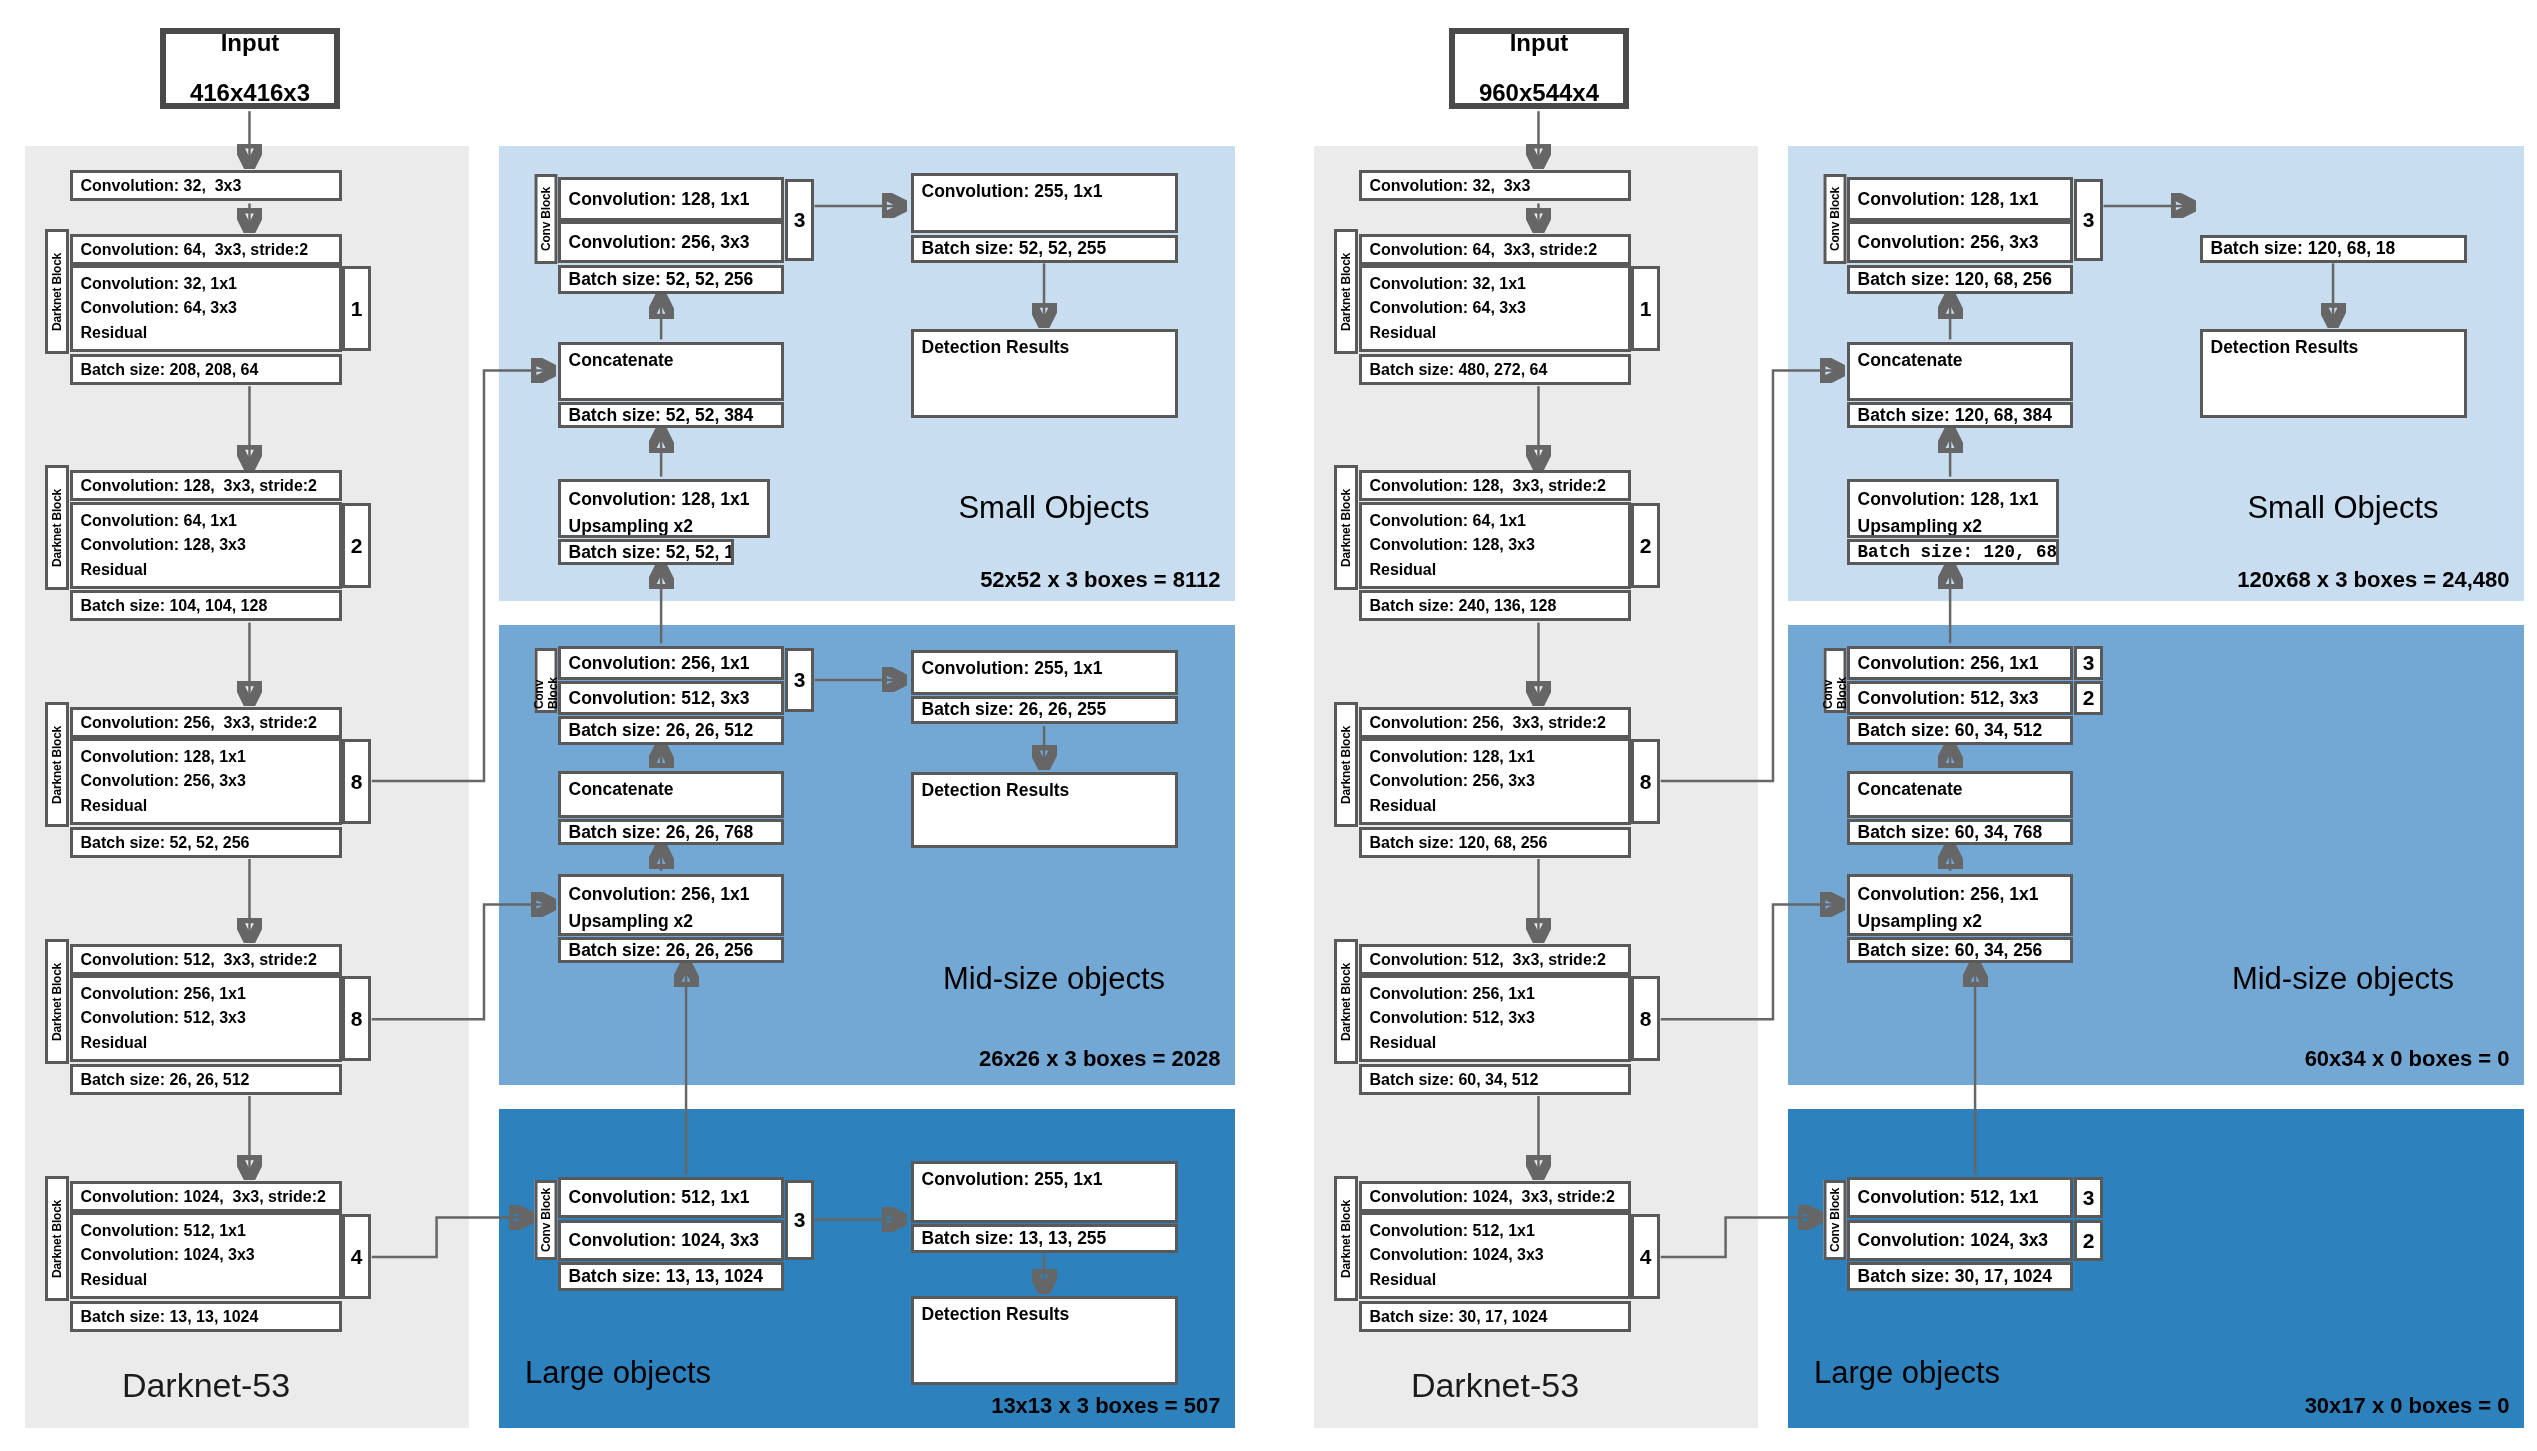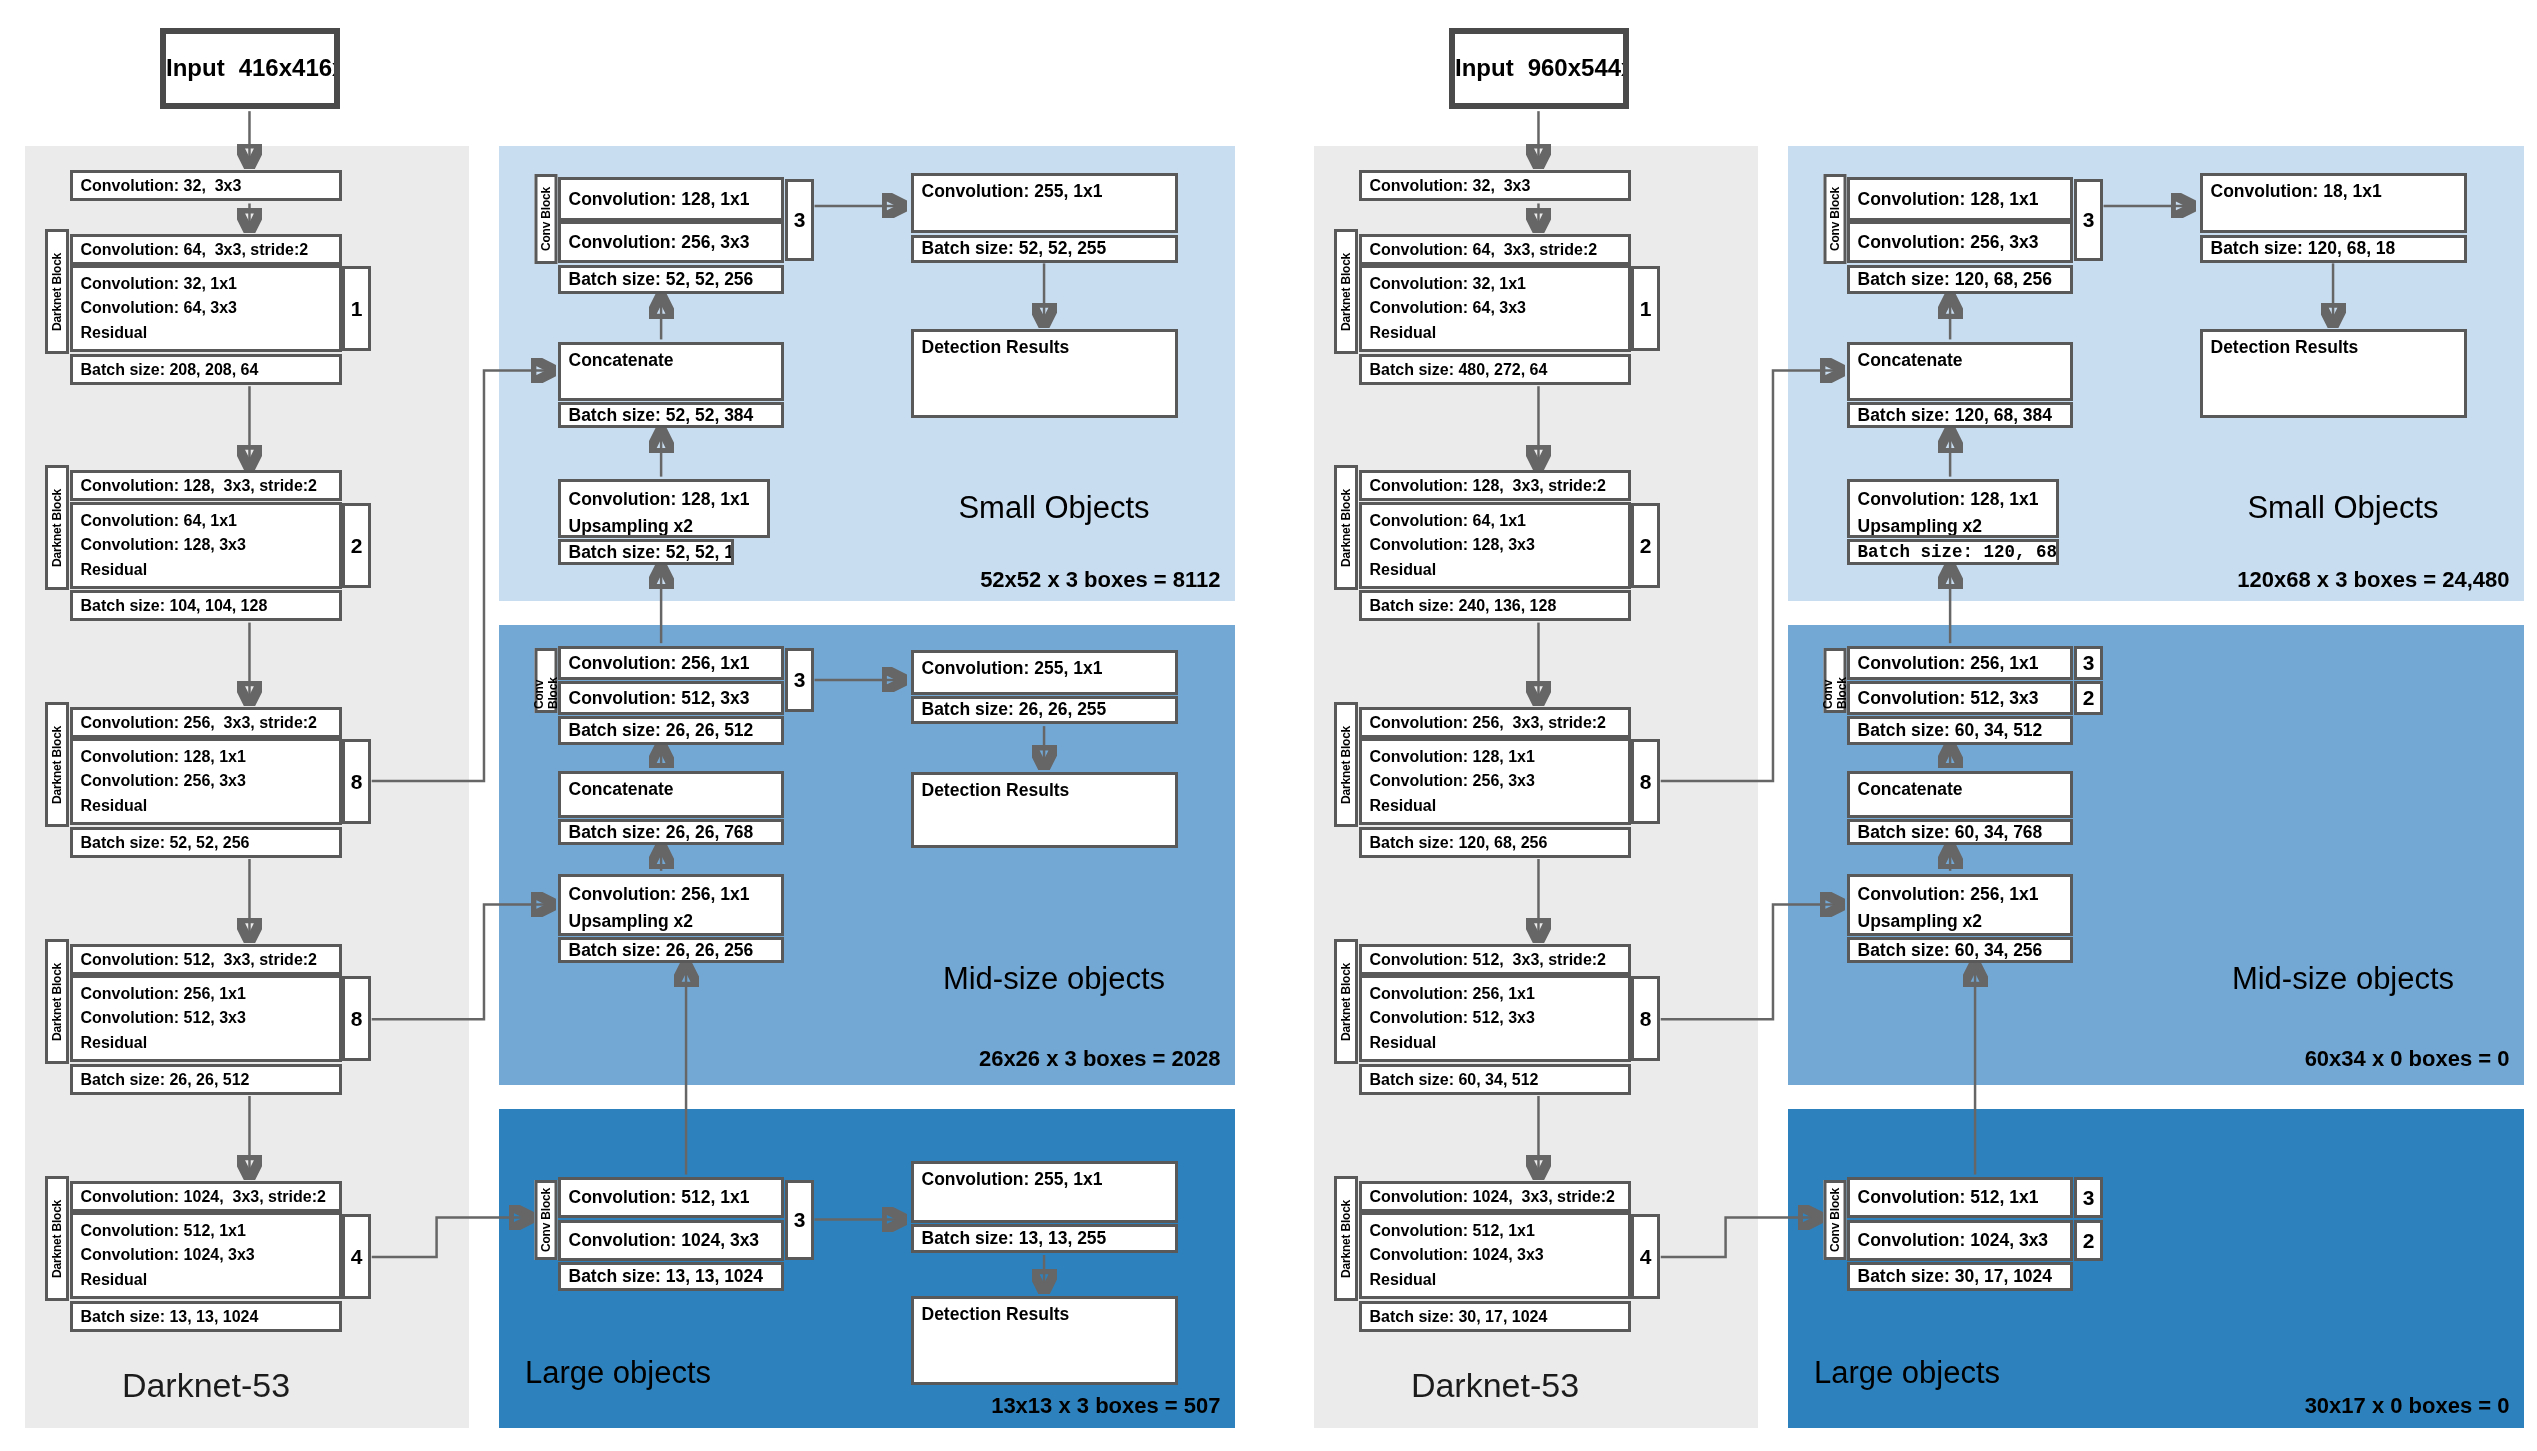"Input" .input-box { flex-direction: none -> column; justify-content: space-between -> center }
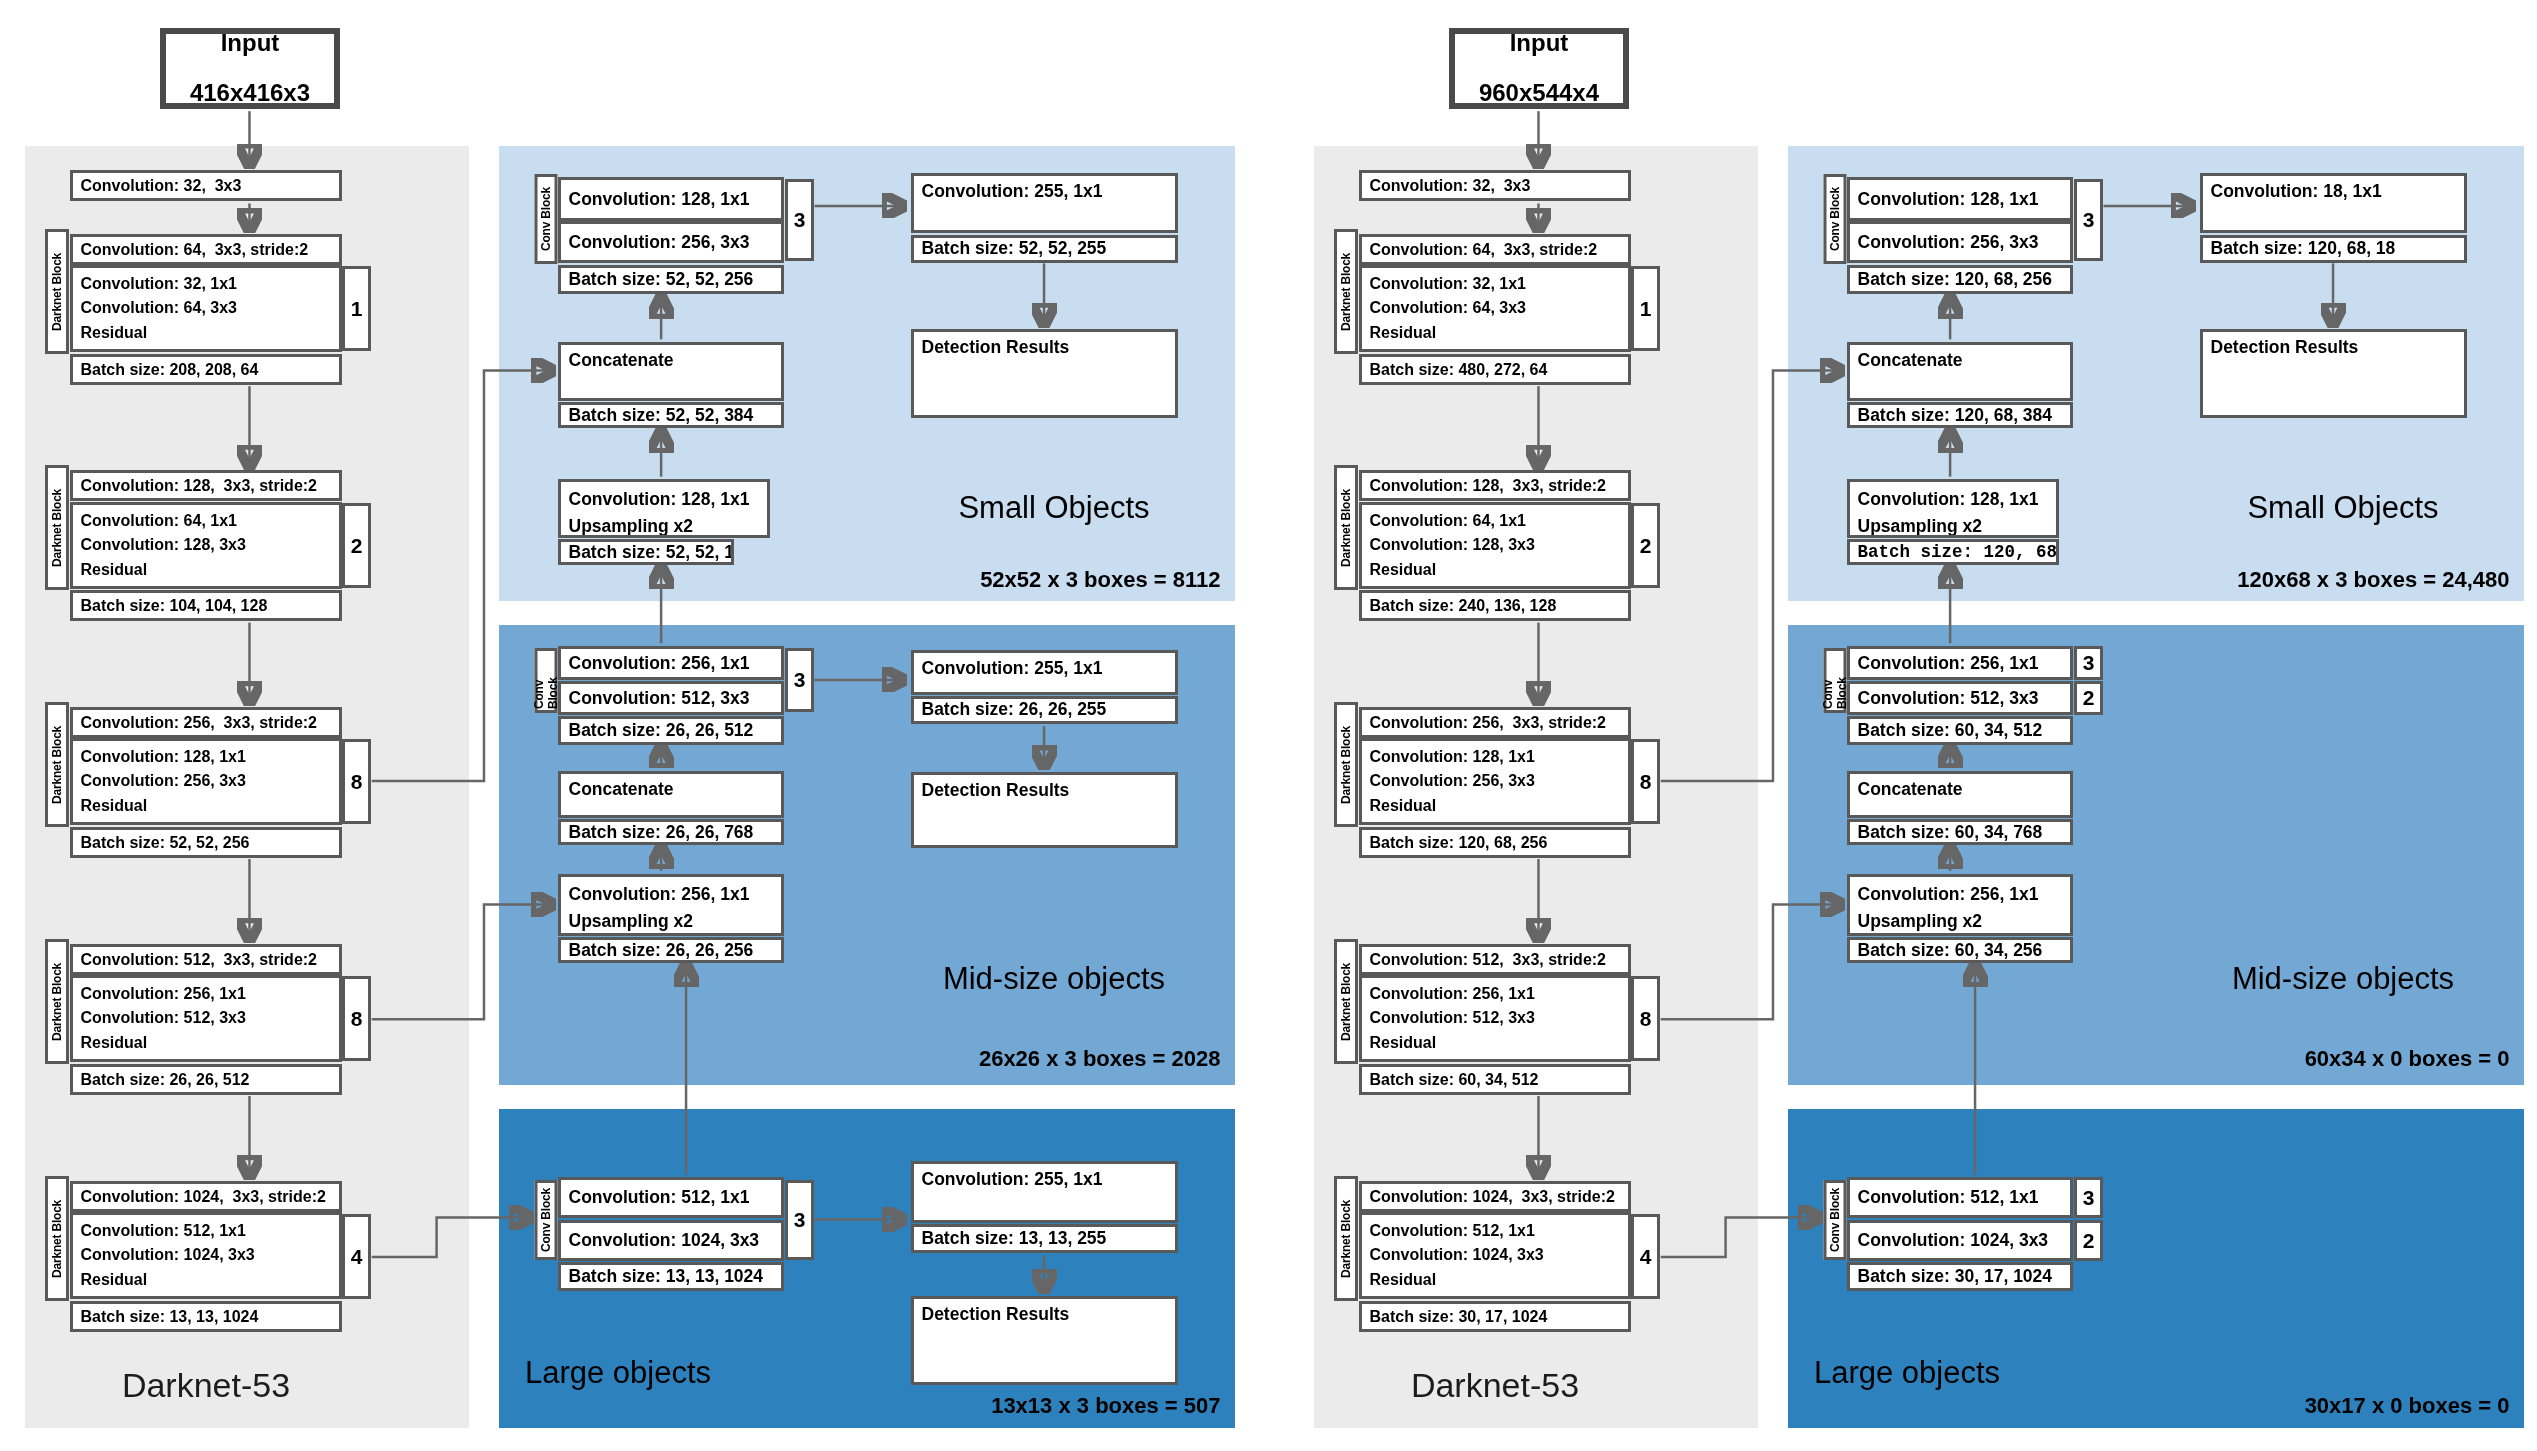"Convolution: 18, 1x1" div.b { html: <div>Convolution: 18, 1x1</div> -> none }
